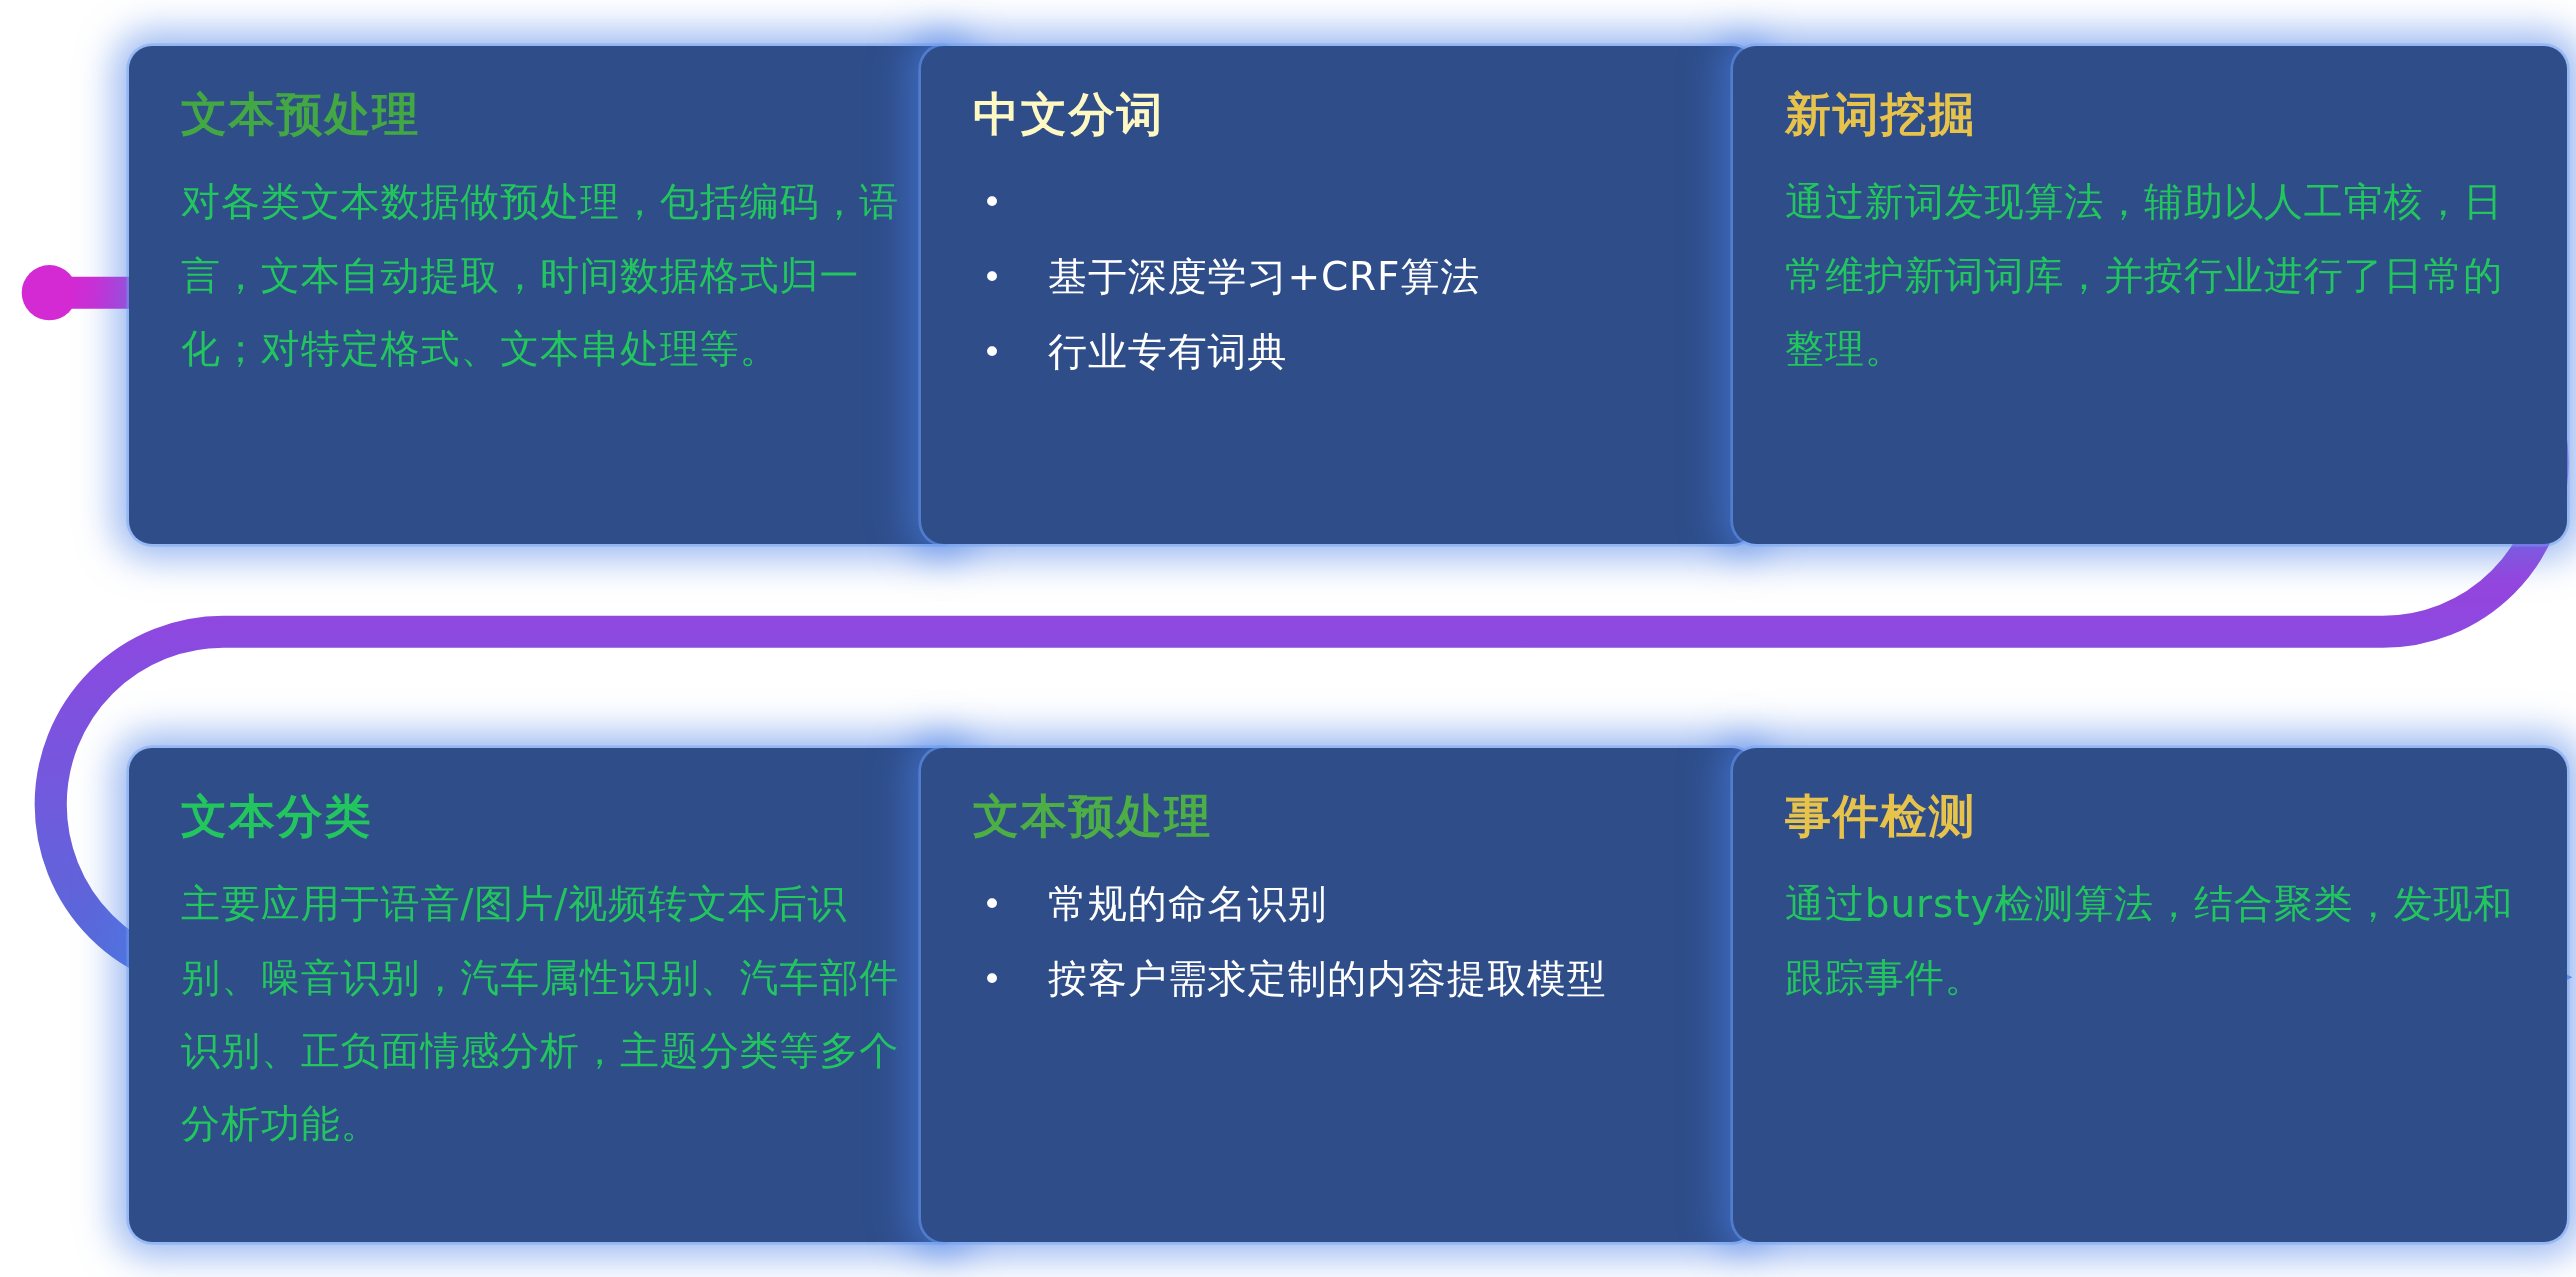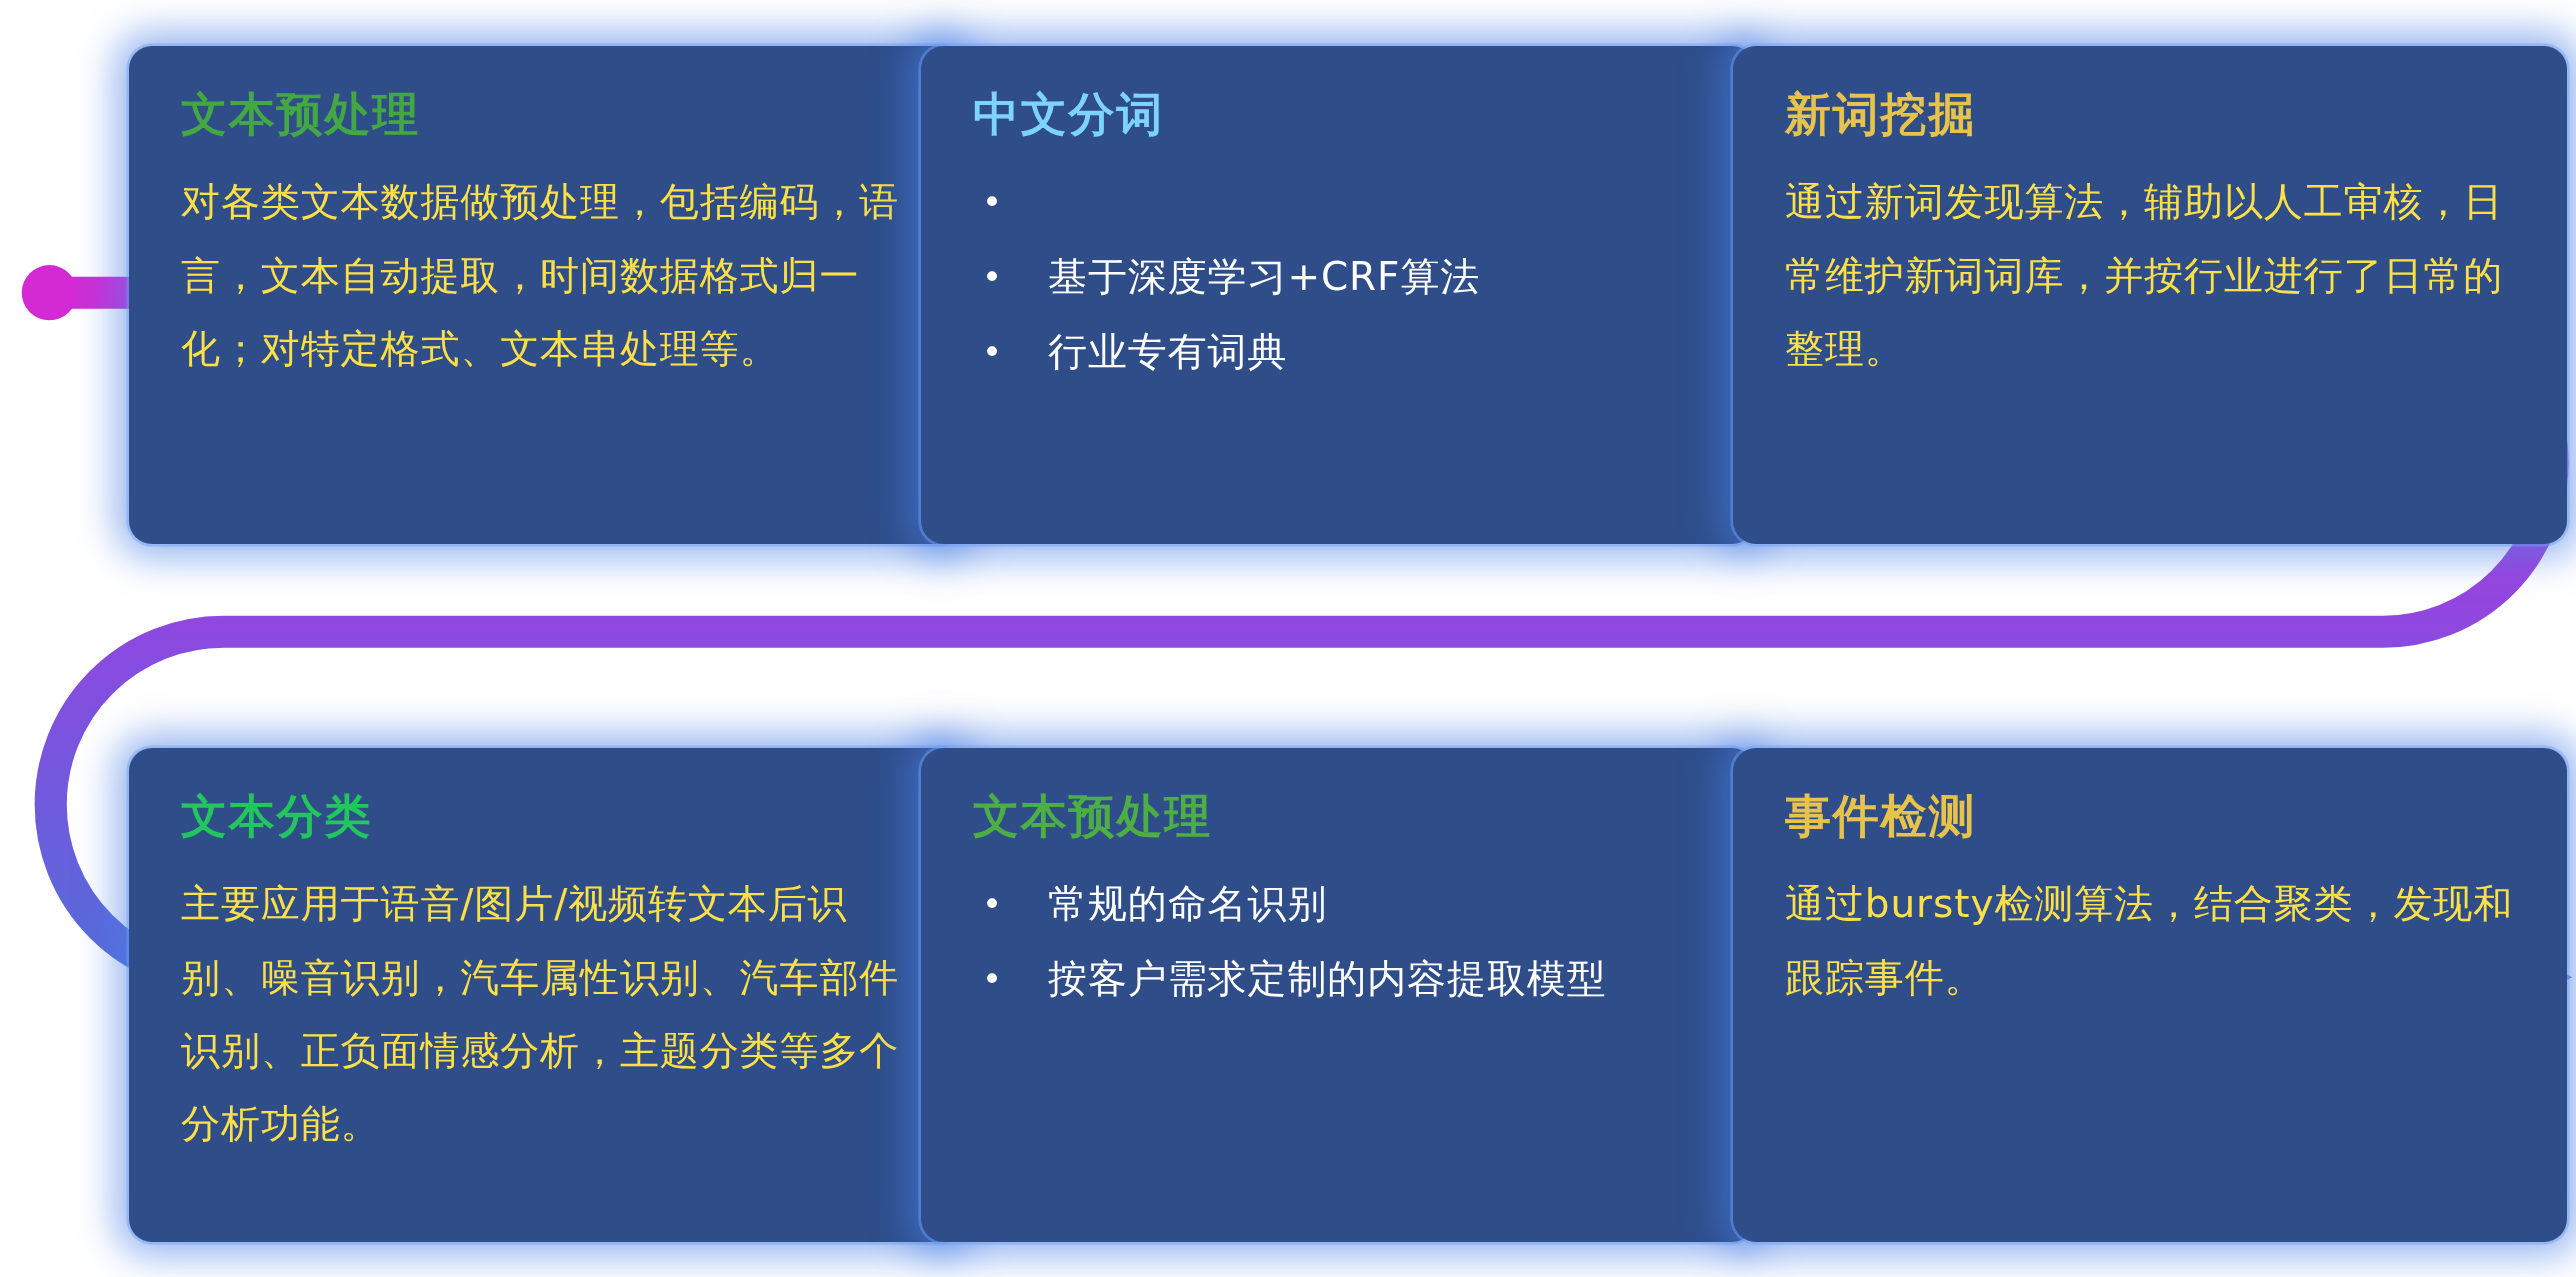"中文分词" h2.card-title { color: #7dd3fc -> #fef9c3 }
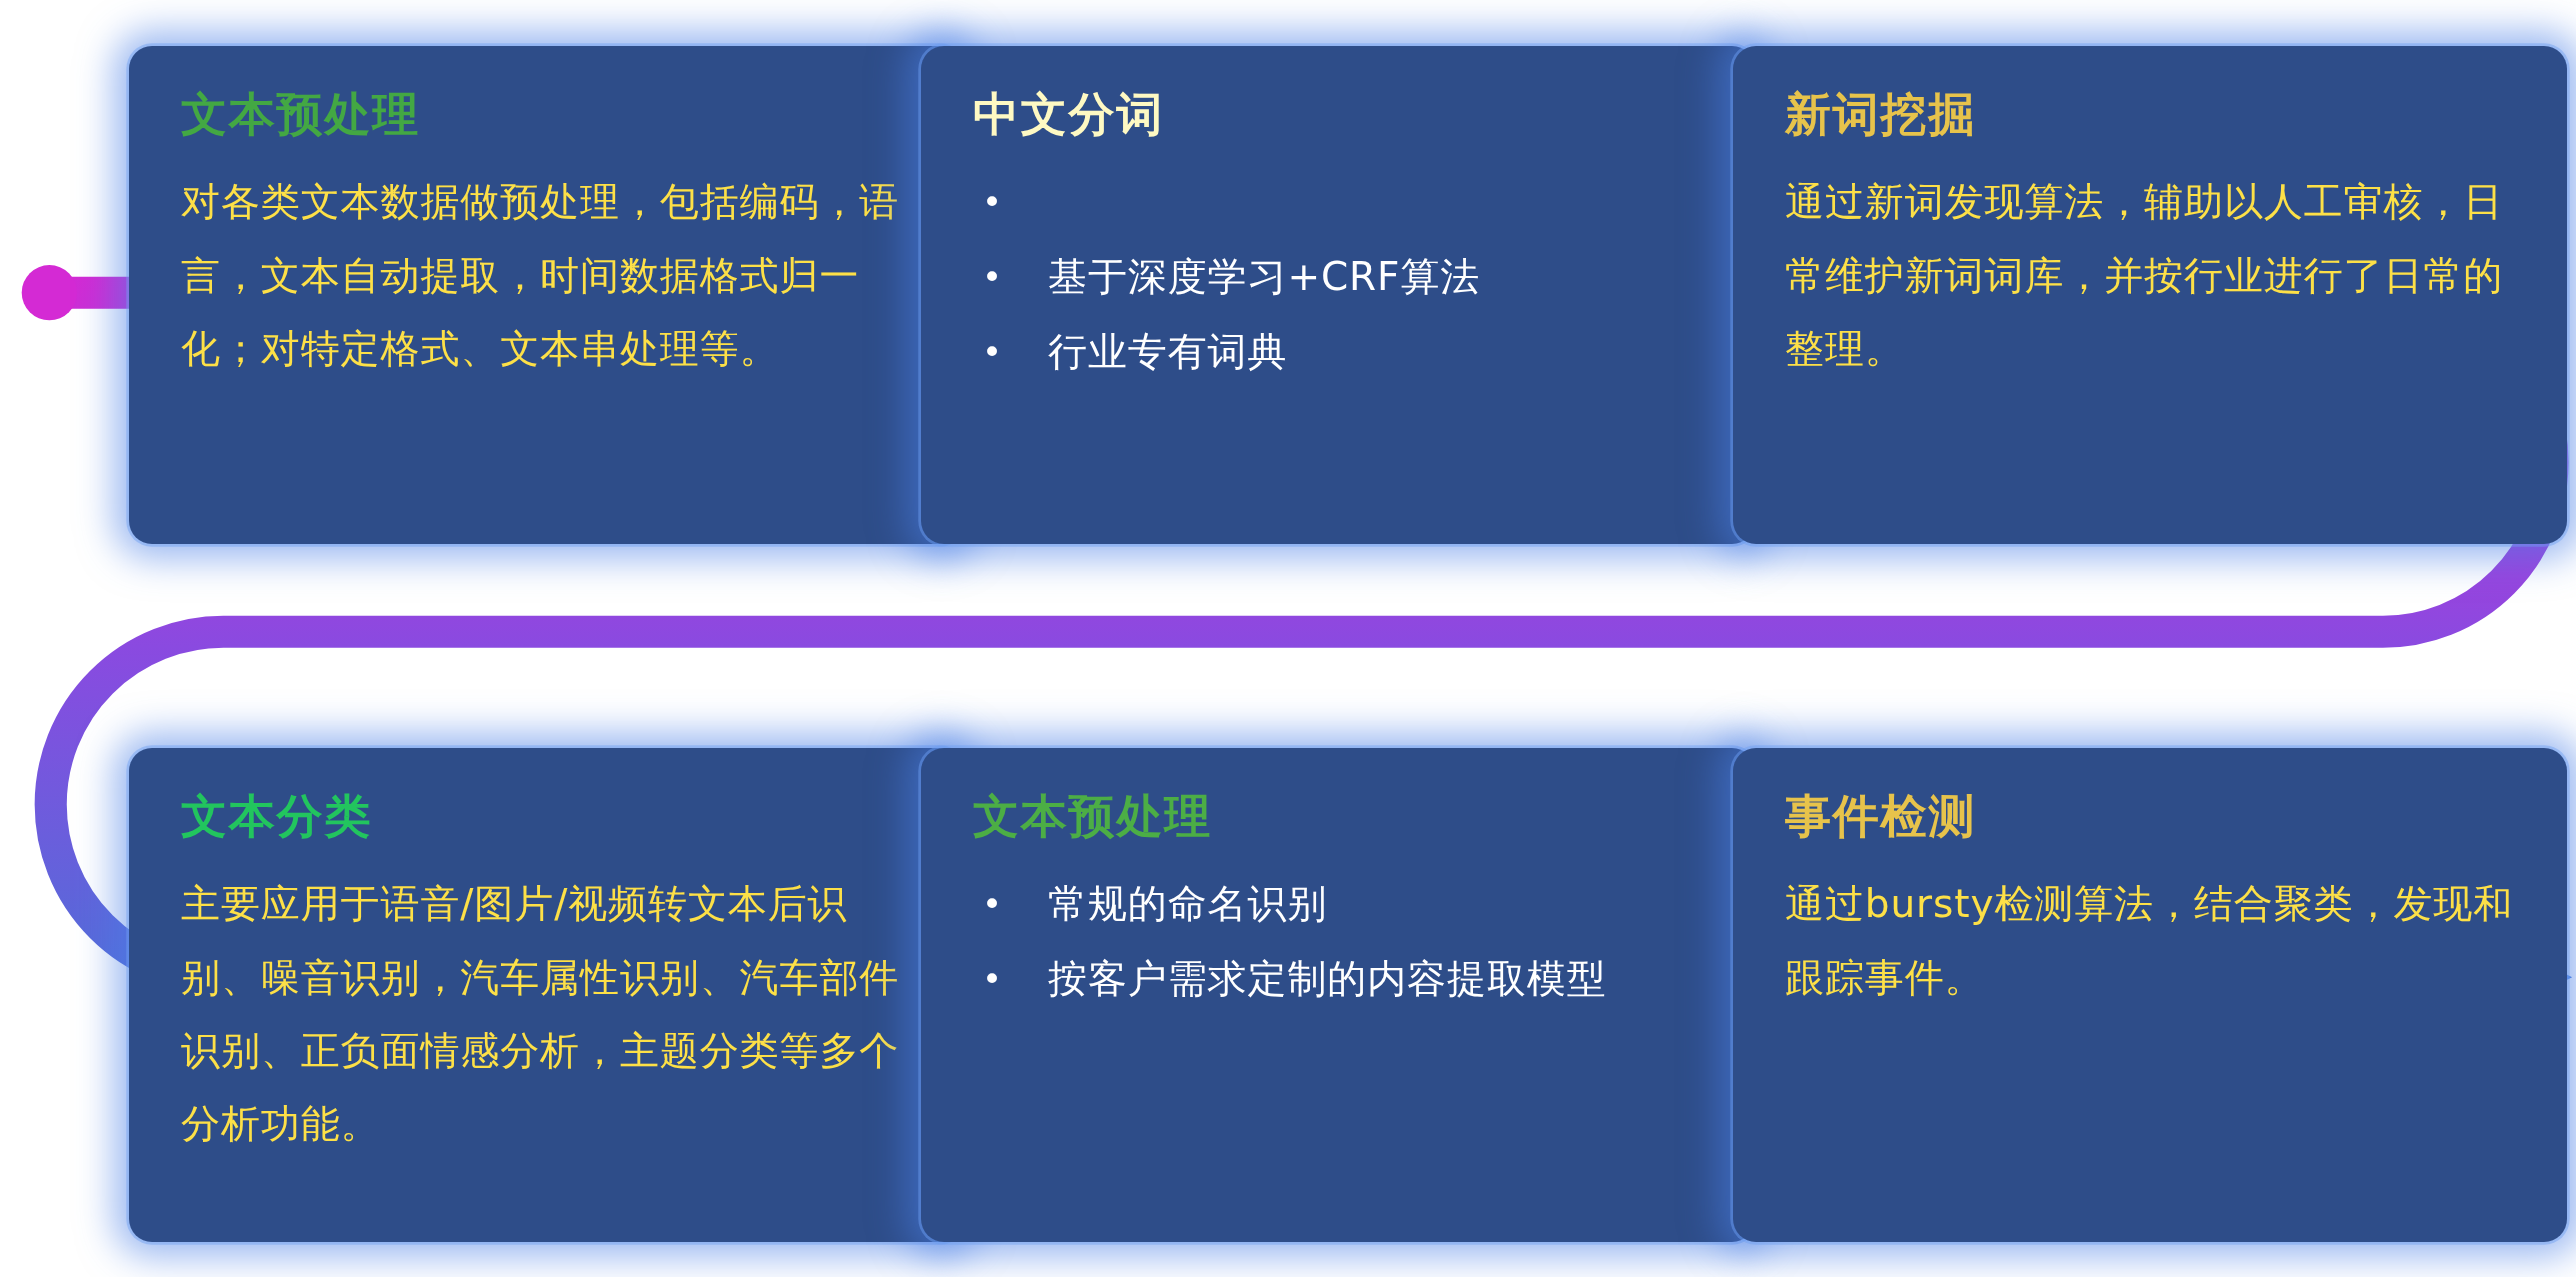"对各类文本数据做预处理，包括编码，语言，文本自动提取，时间数据格式归一化；对特定" .card-body { color: #fde047 -> #22c55e }
